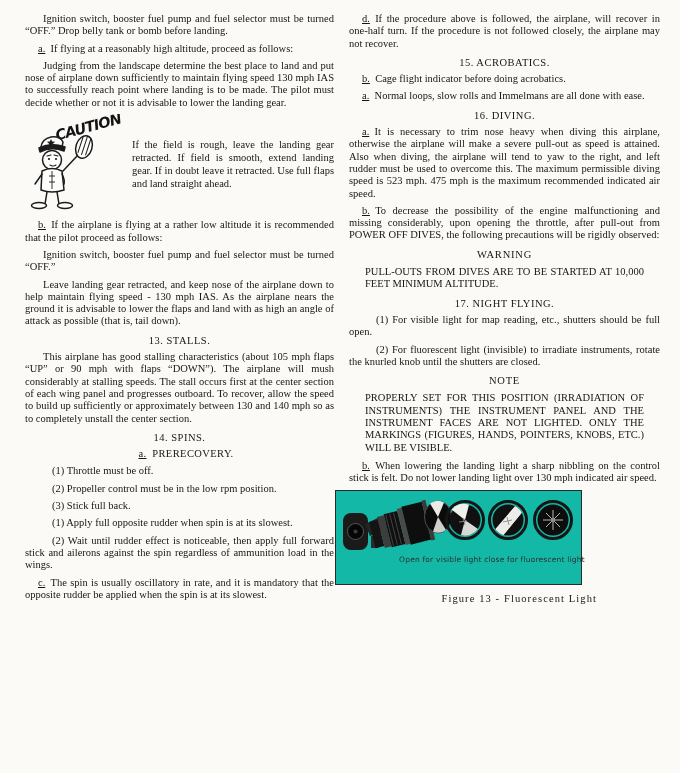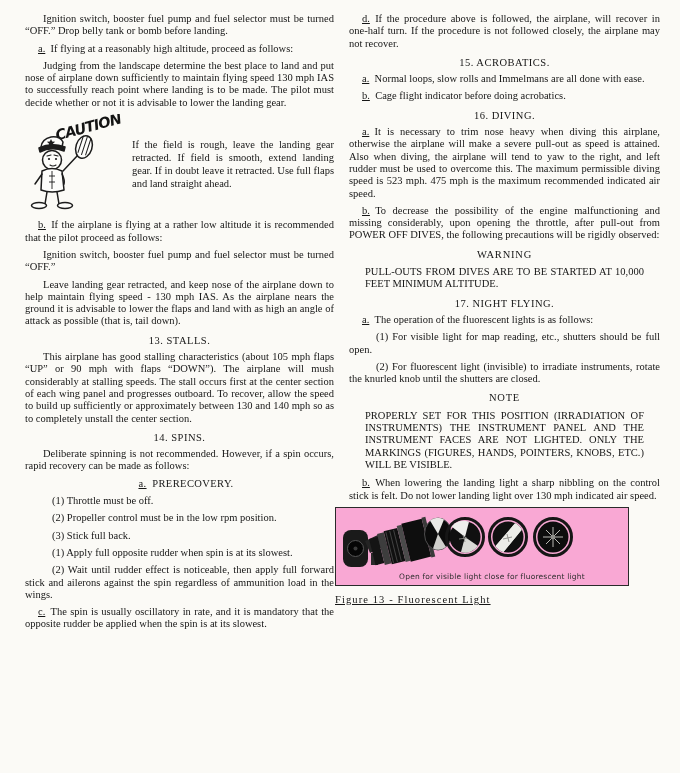"a. Normal loops, slow rolls" div.para { order: before "b. Cage flight indicator before" -> after "b. Cage flight indicator before" }
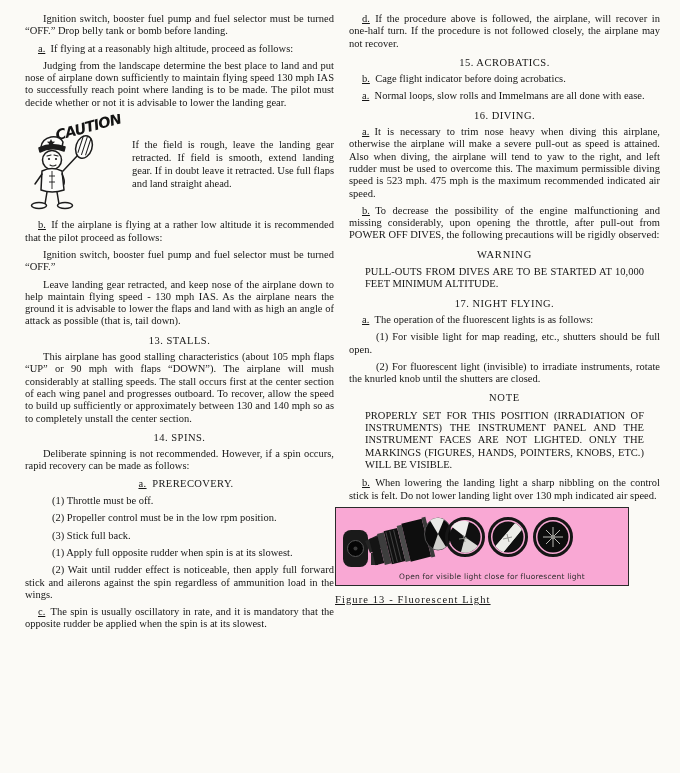"a. The operation of the" div.para { html: <div><span>a.</span> <span>The operation of the fluorescent lights is as follows:</span></div> -> none }
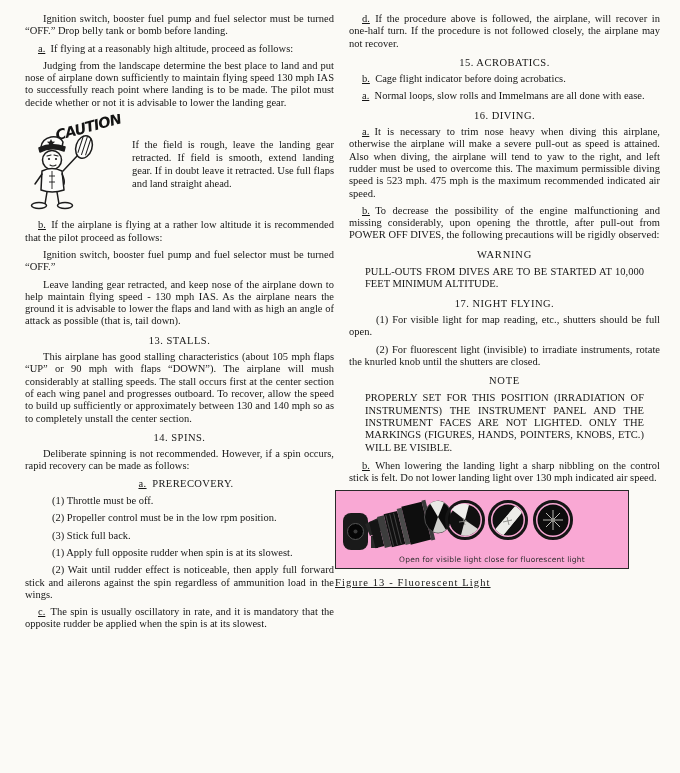"Deliberate spinning is not recommended." div.para { html: <div>Deliberate spinning is not recommended. However, if a spin occurs, rapid recovery can be made as follows:</div> -> none }
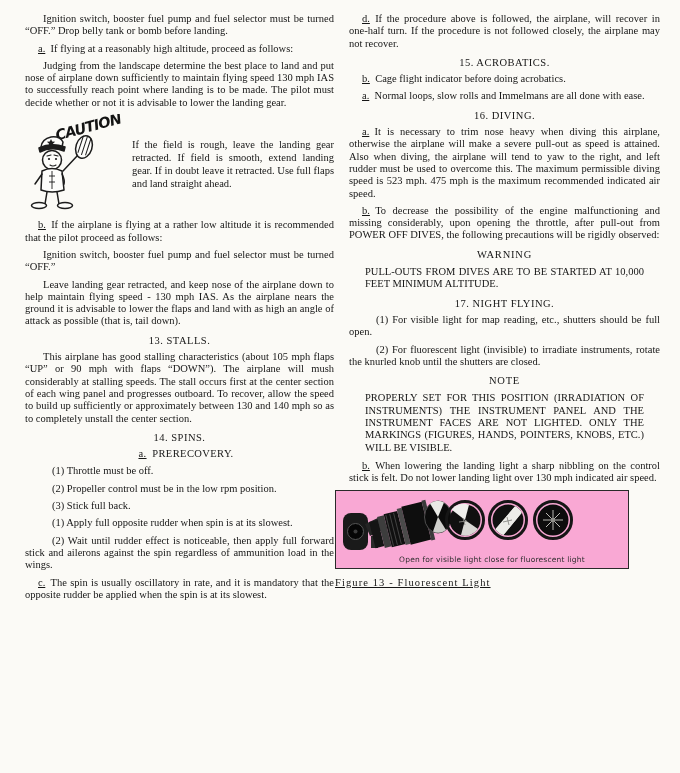"Open for visible light close" .figure-box { background: #f9a8d4 -> #14b8a6; padding: 5px 5px 3px -> 5px 5px 19px; width: 294px -> 247px }
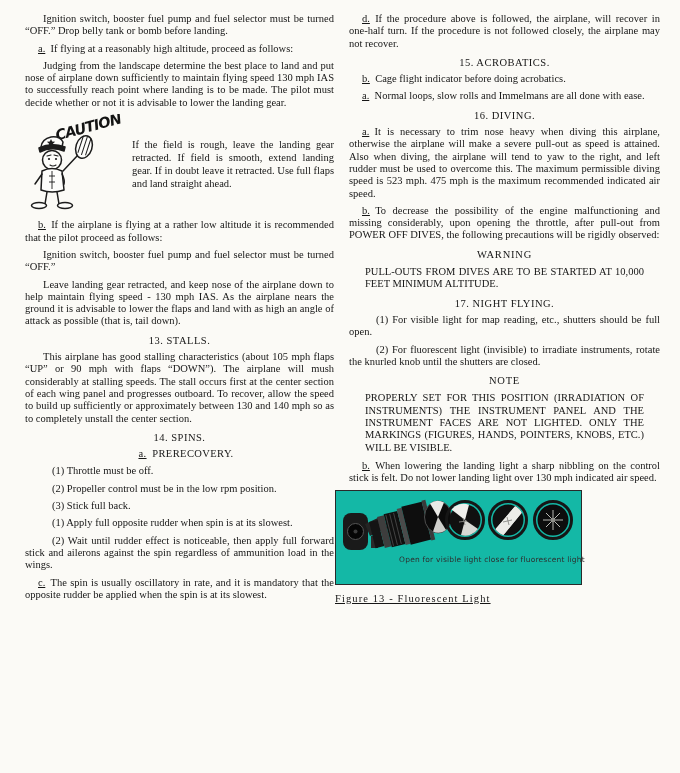"Figure 13 - Fluorescent Light" .figure-caption { text-align: left -> right; text-decoration: underline -> none }
